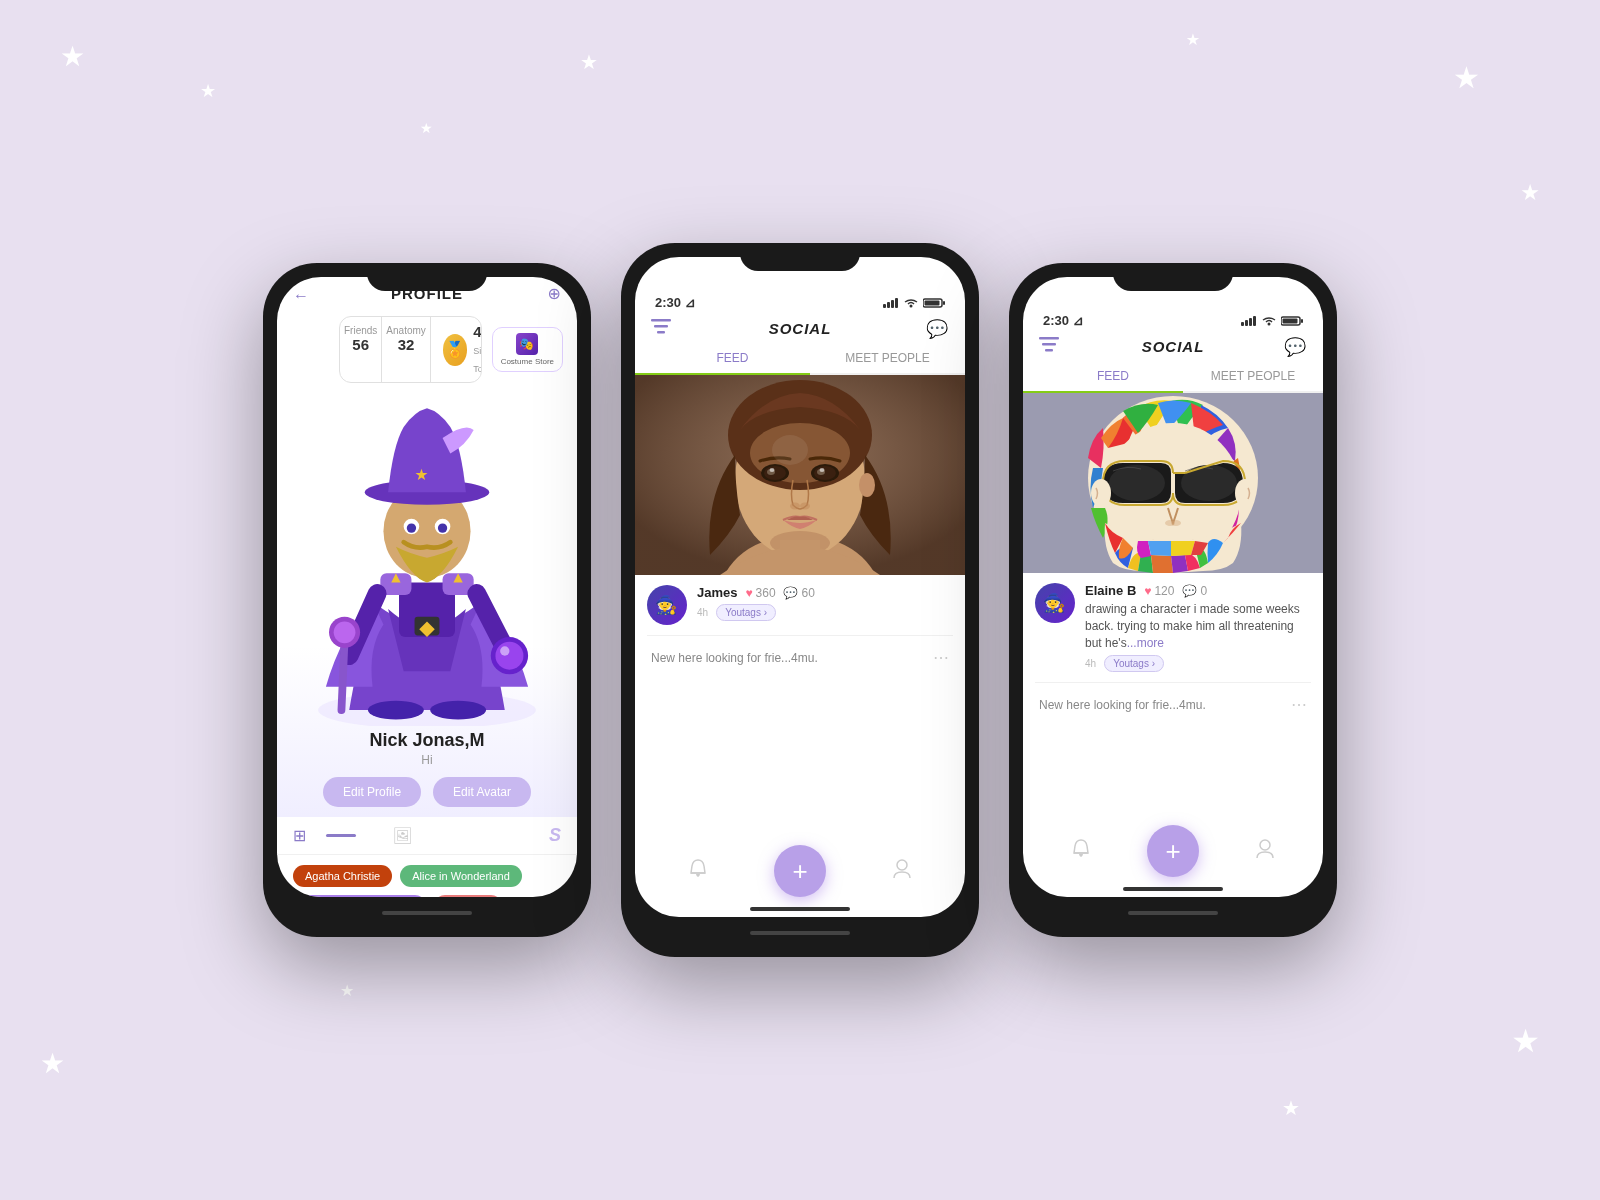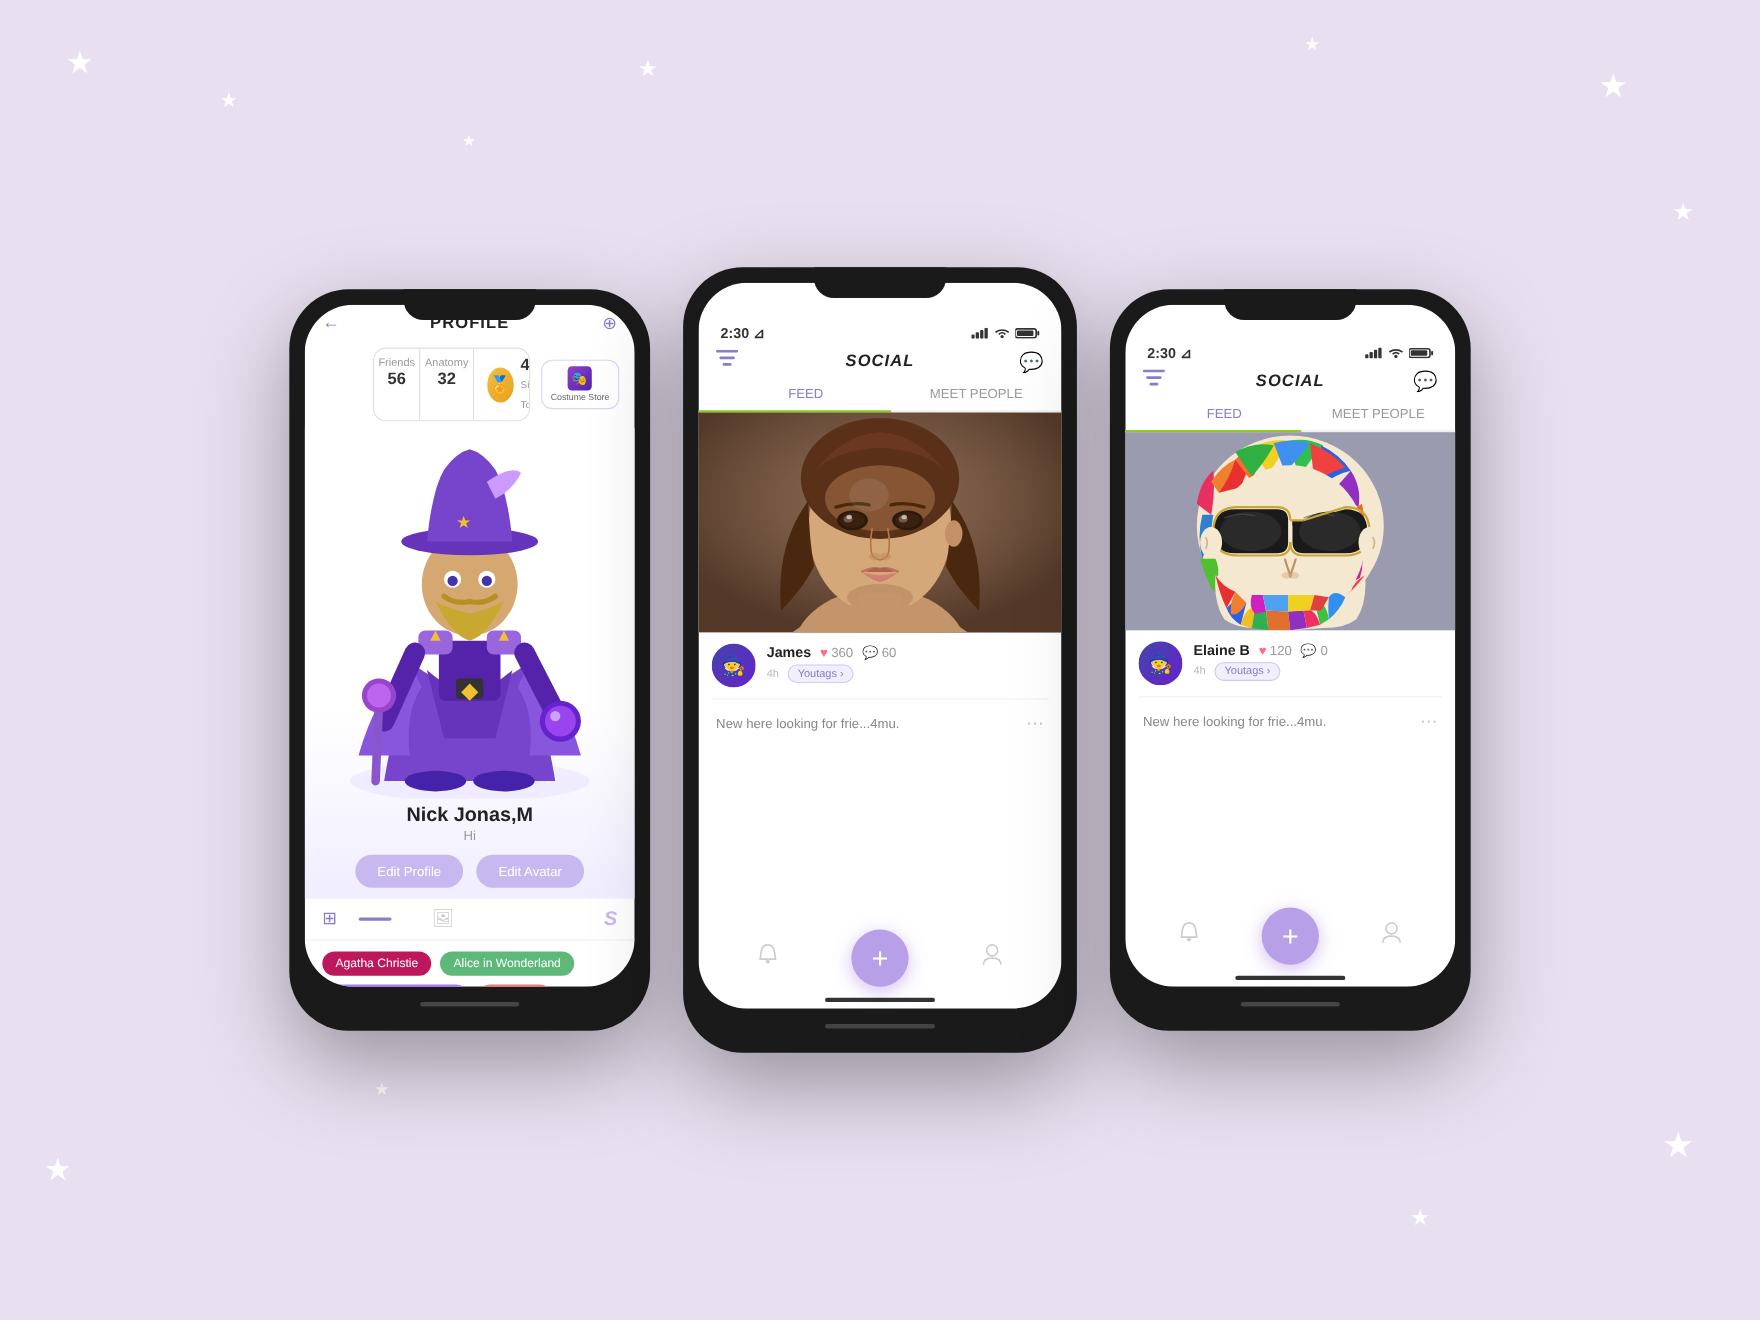"drawing a character i made" div.post-text { html: none -> <div> <span>drawing a character i made some weeks back. trying to make him all threatening but he's</span><span>...more</span> </div> }
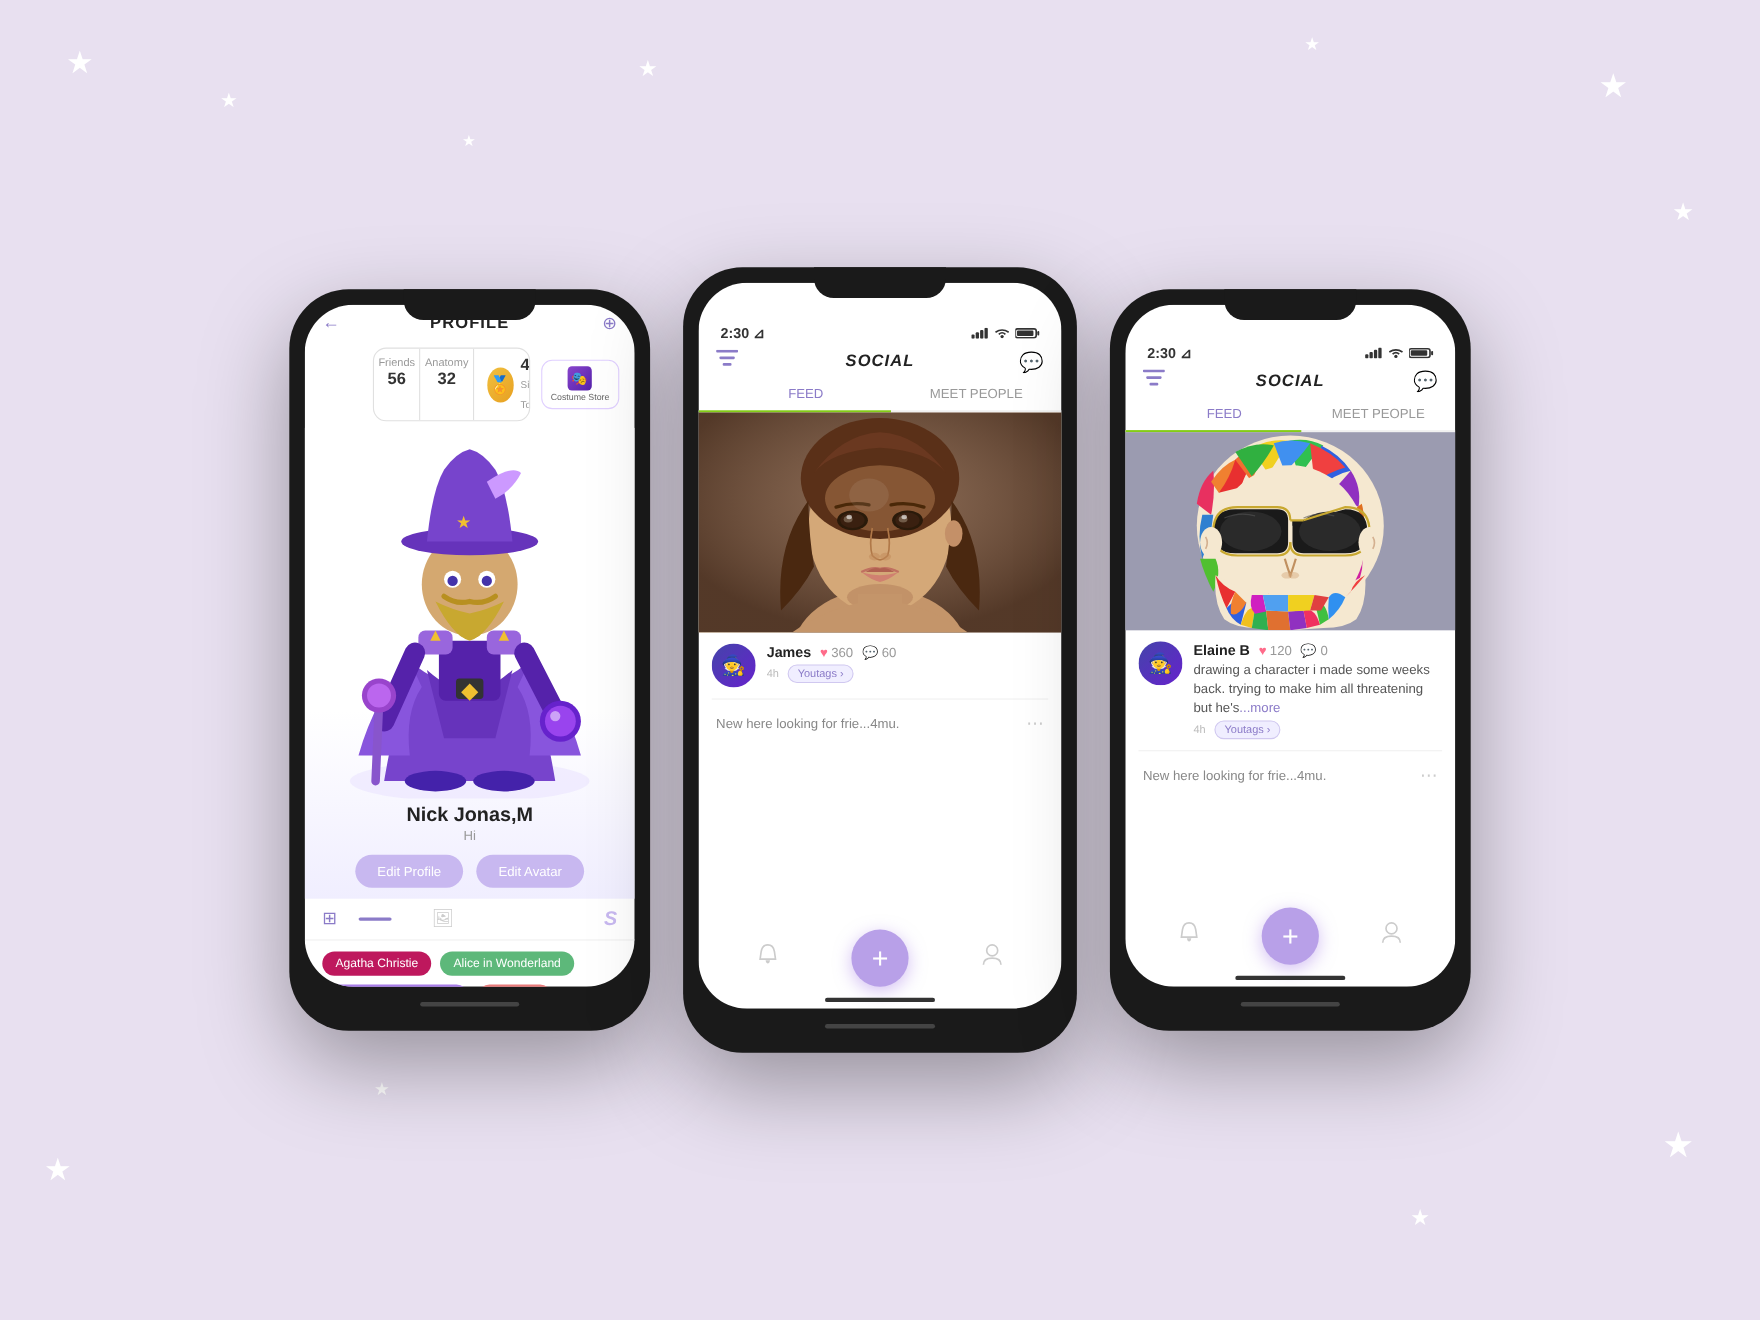"Agatha Christie" .tag-purple { background: #be185d -> #c2410c }
